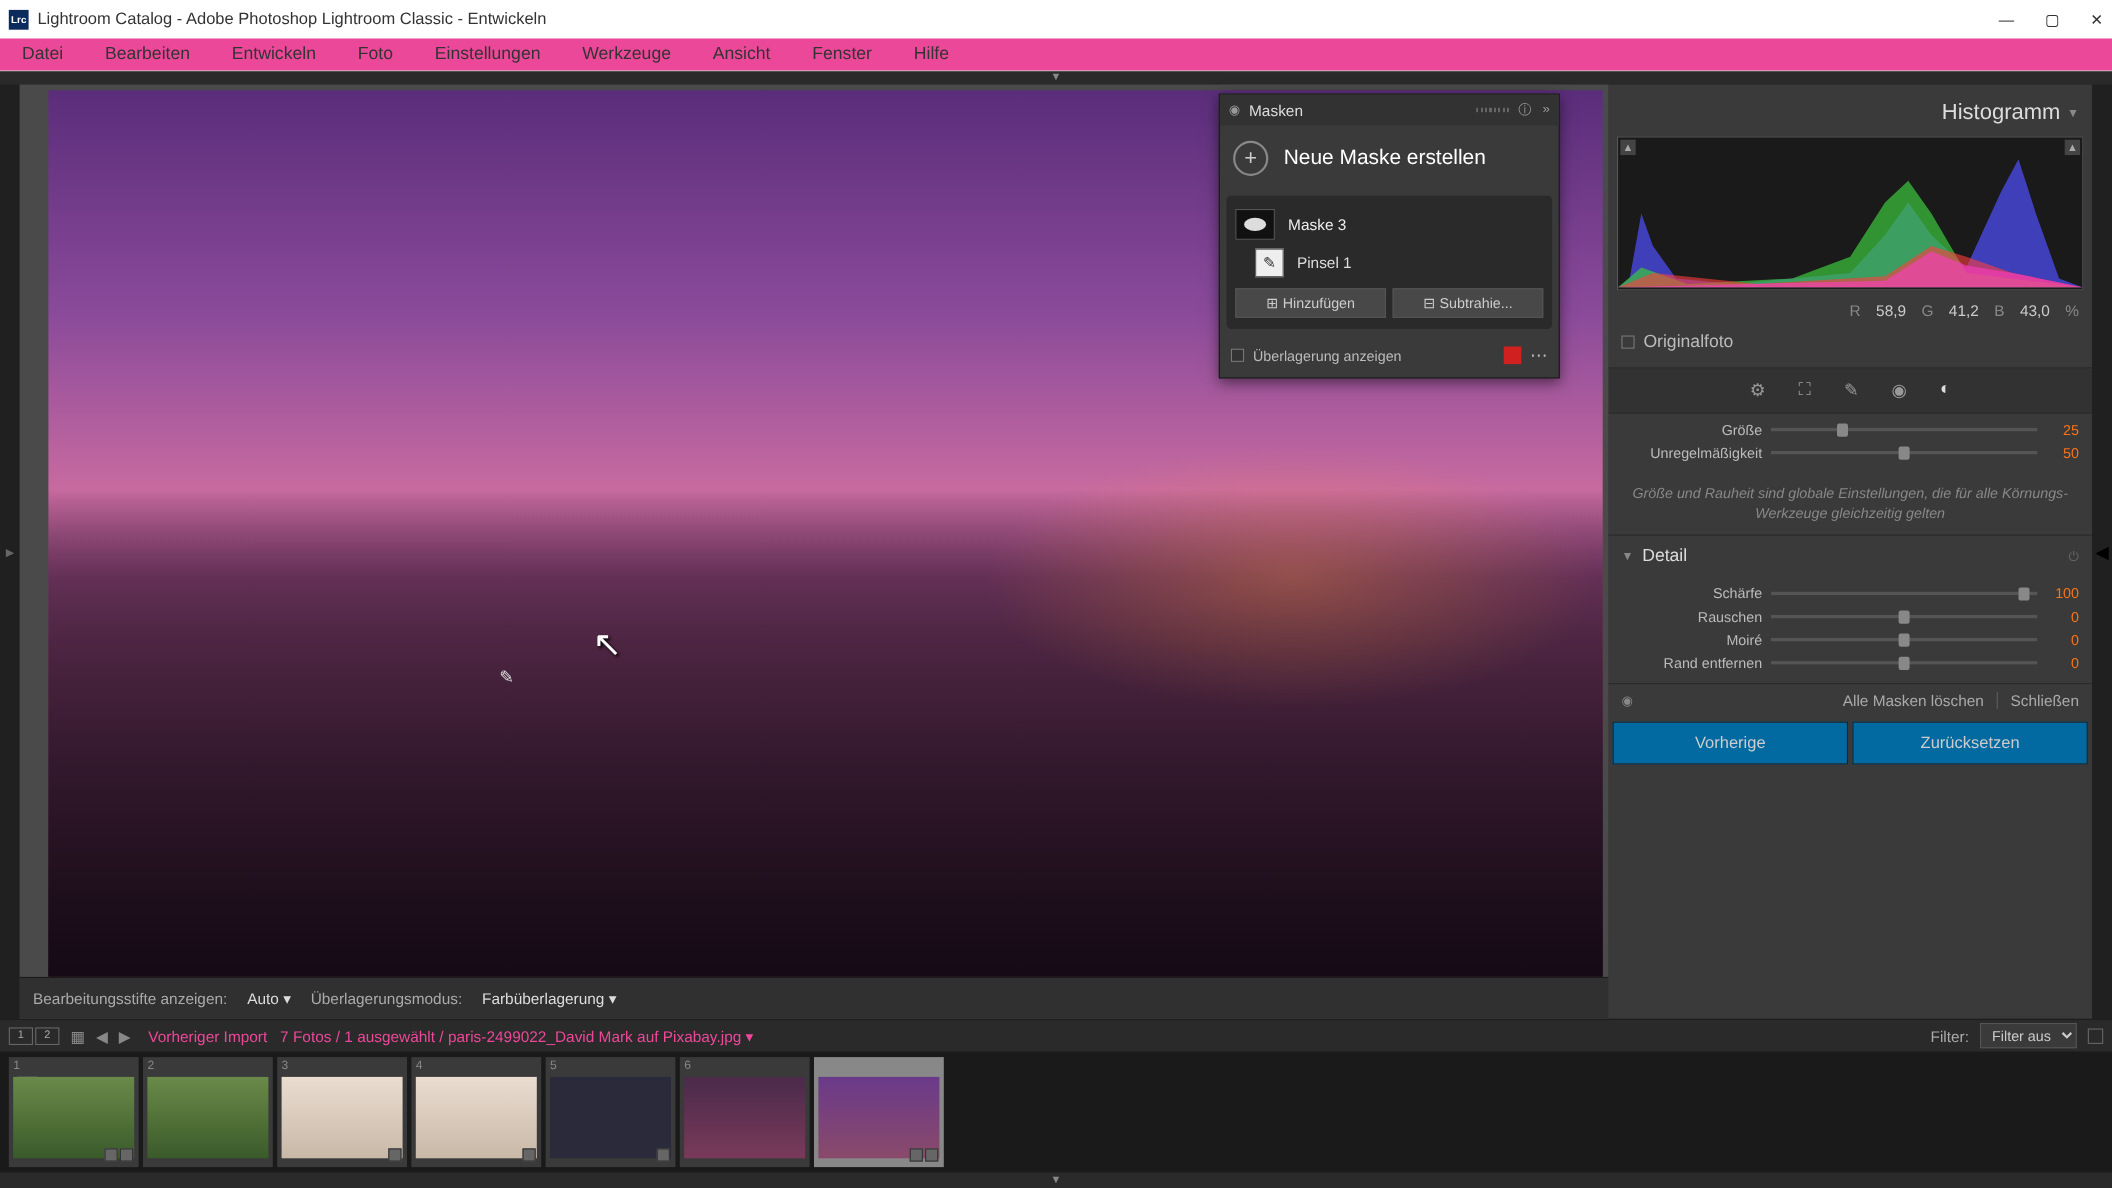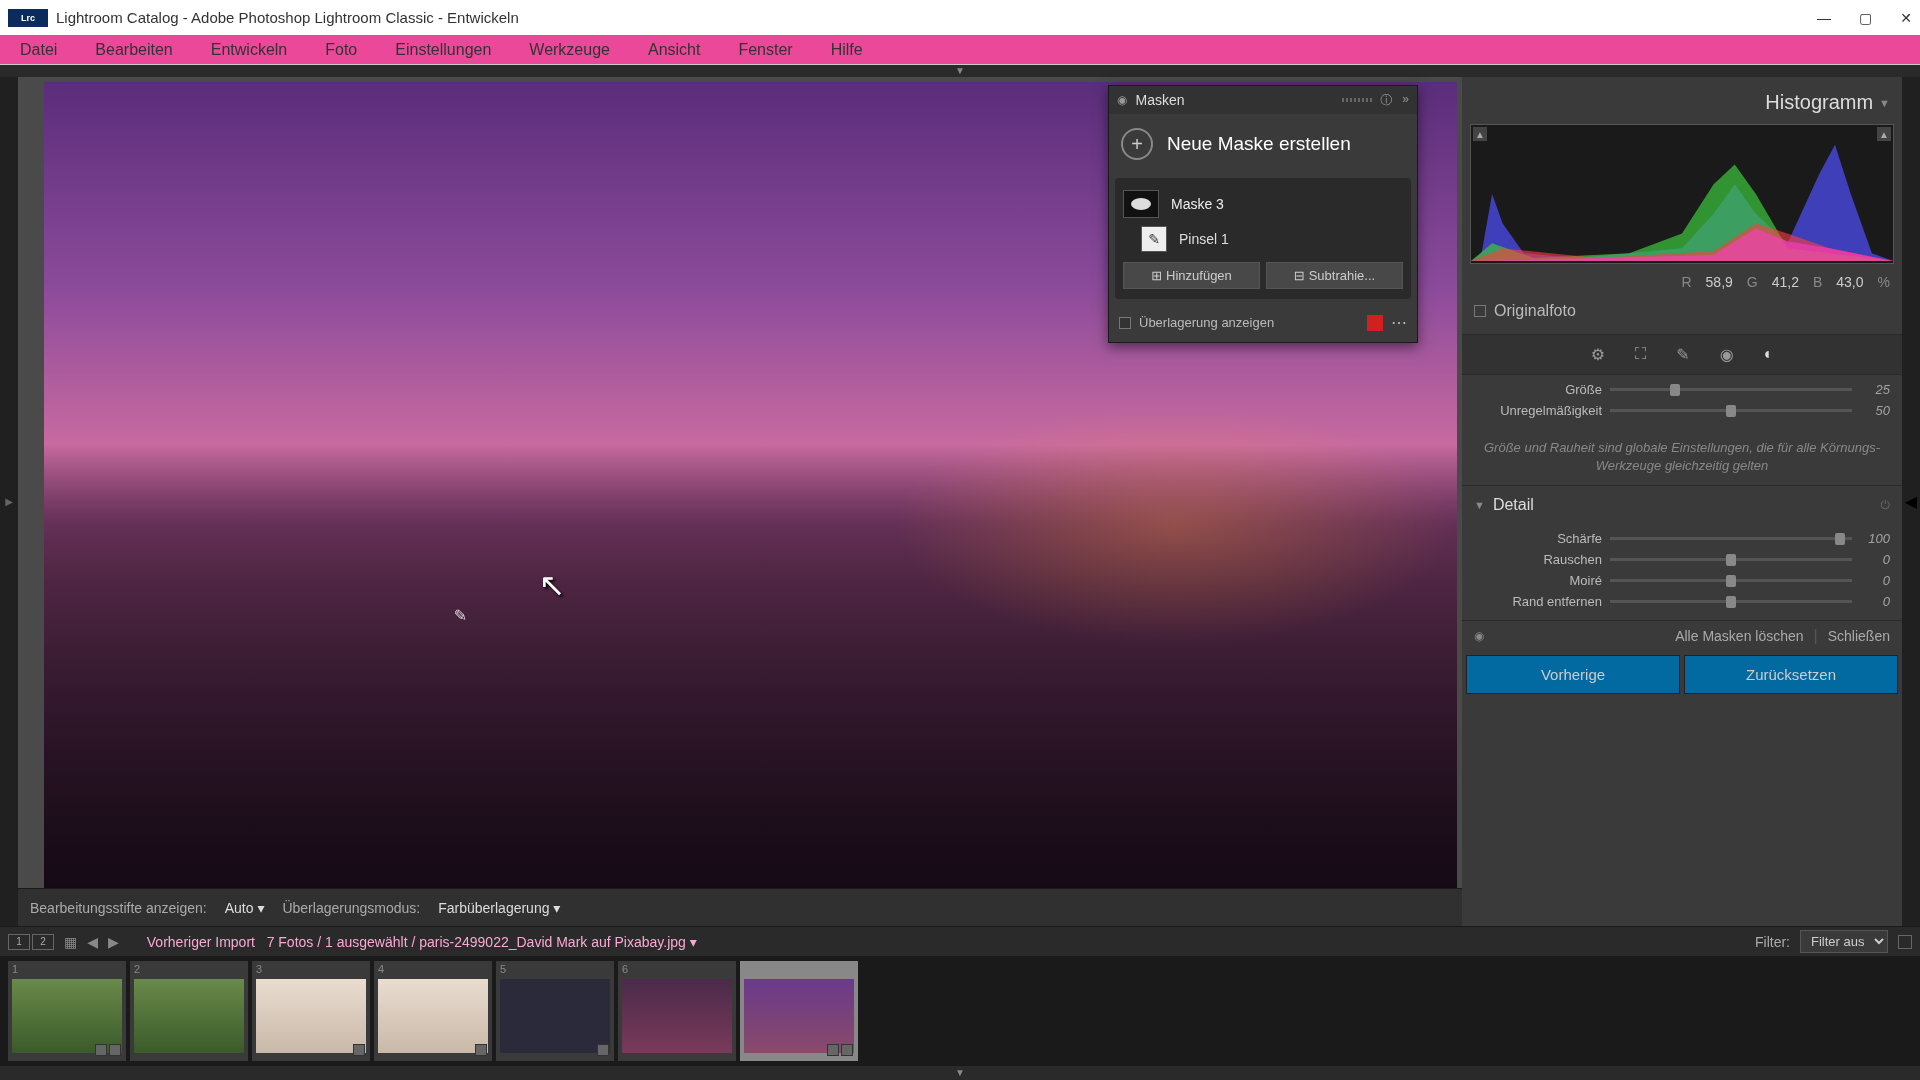"Lrc" .titlebar .lr-icon { width: 40px -> 18px }
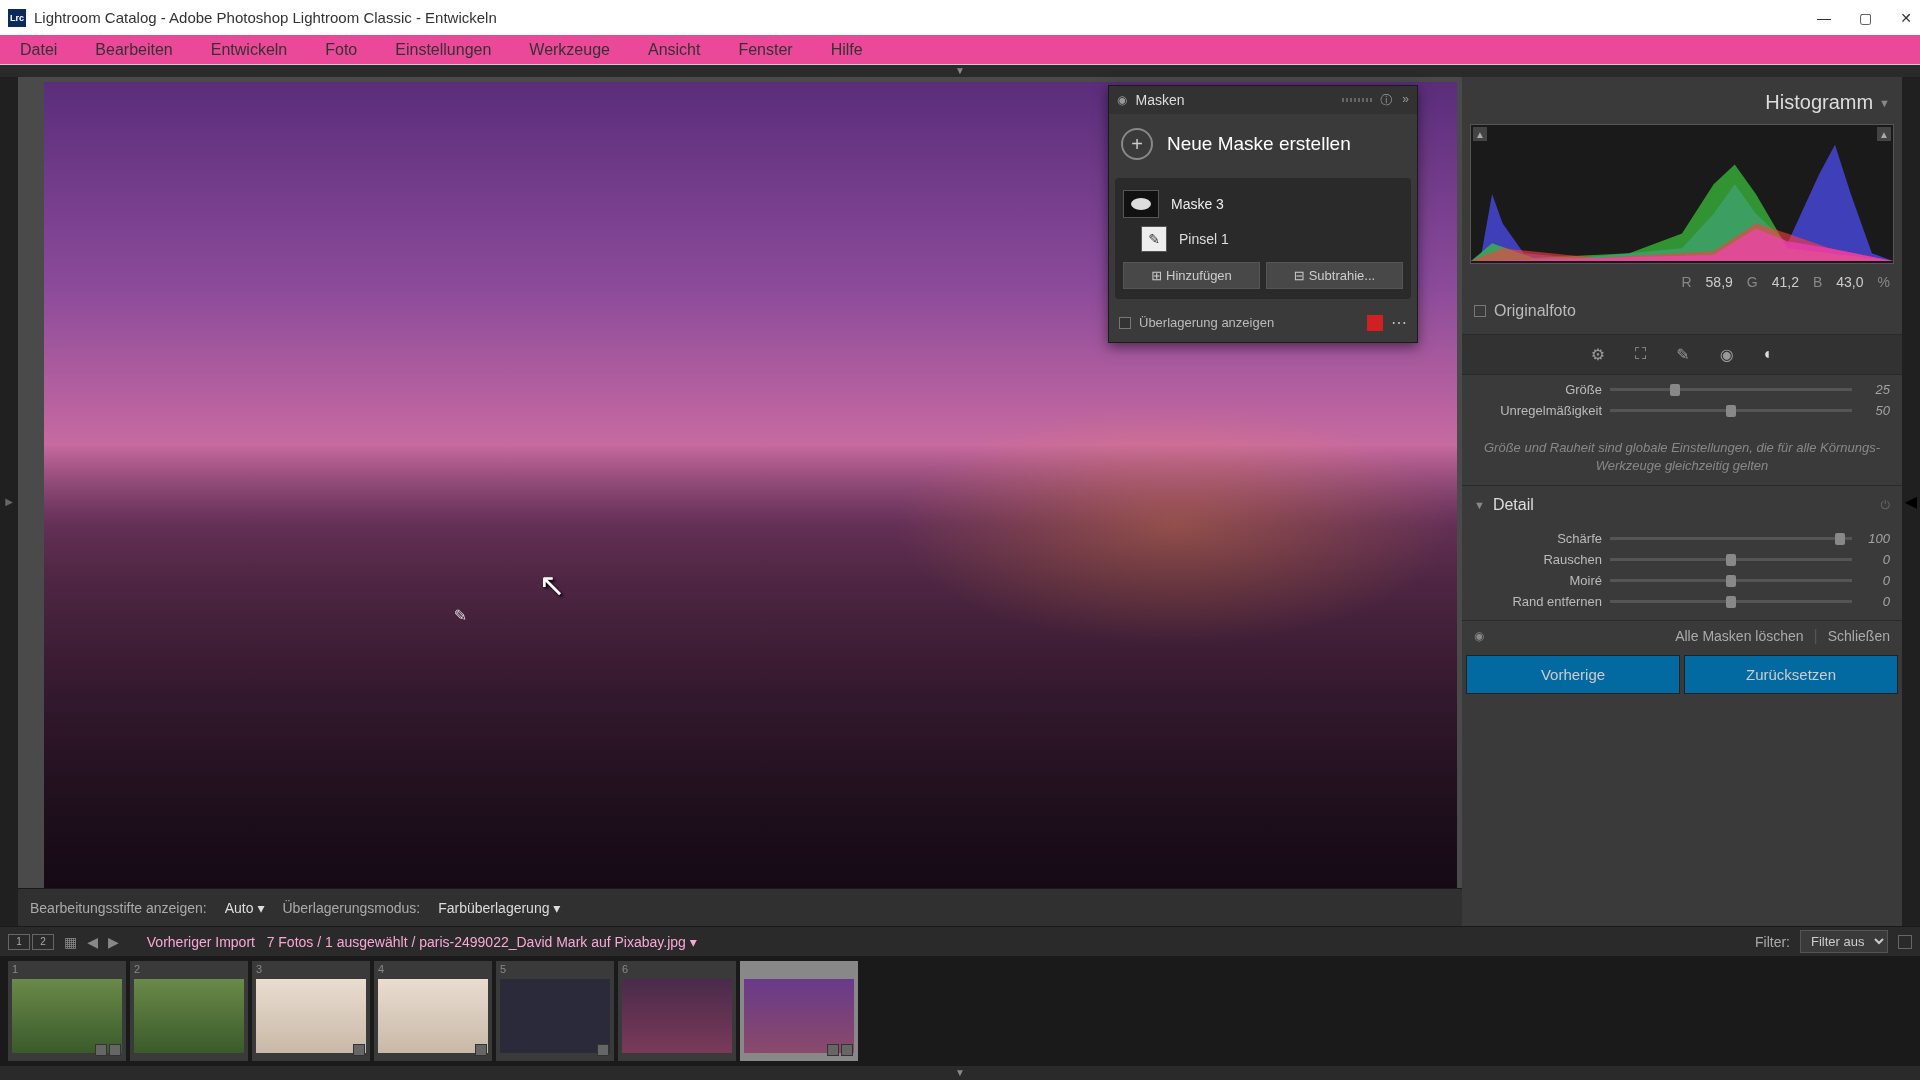"25" .slider-row .val { color: #a3a3a3 -> #f97316; font-style: italic -> none }
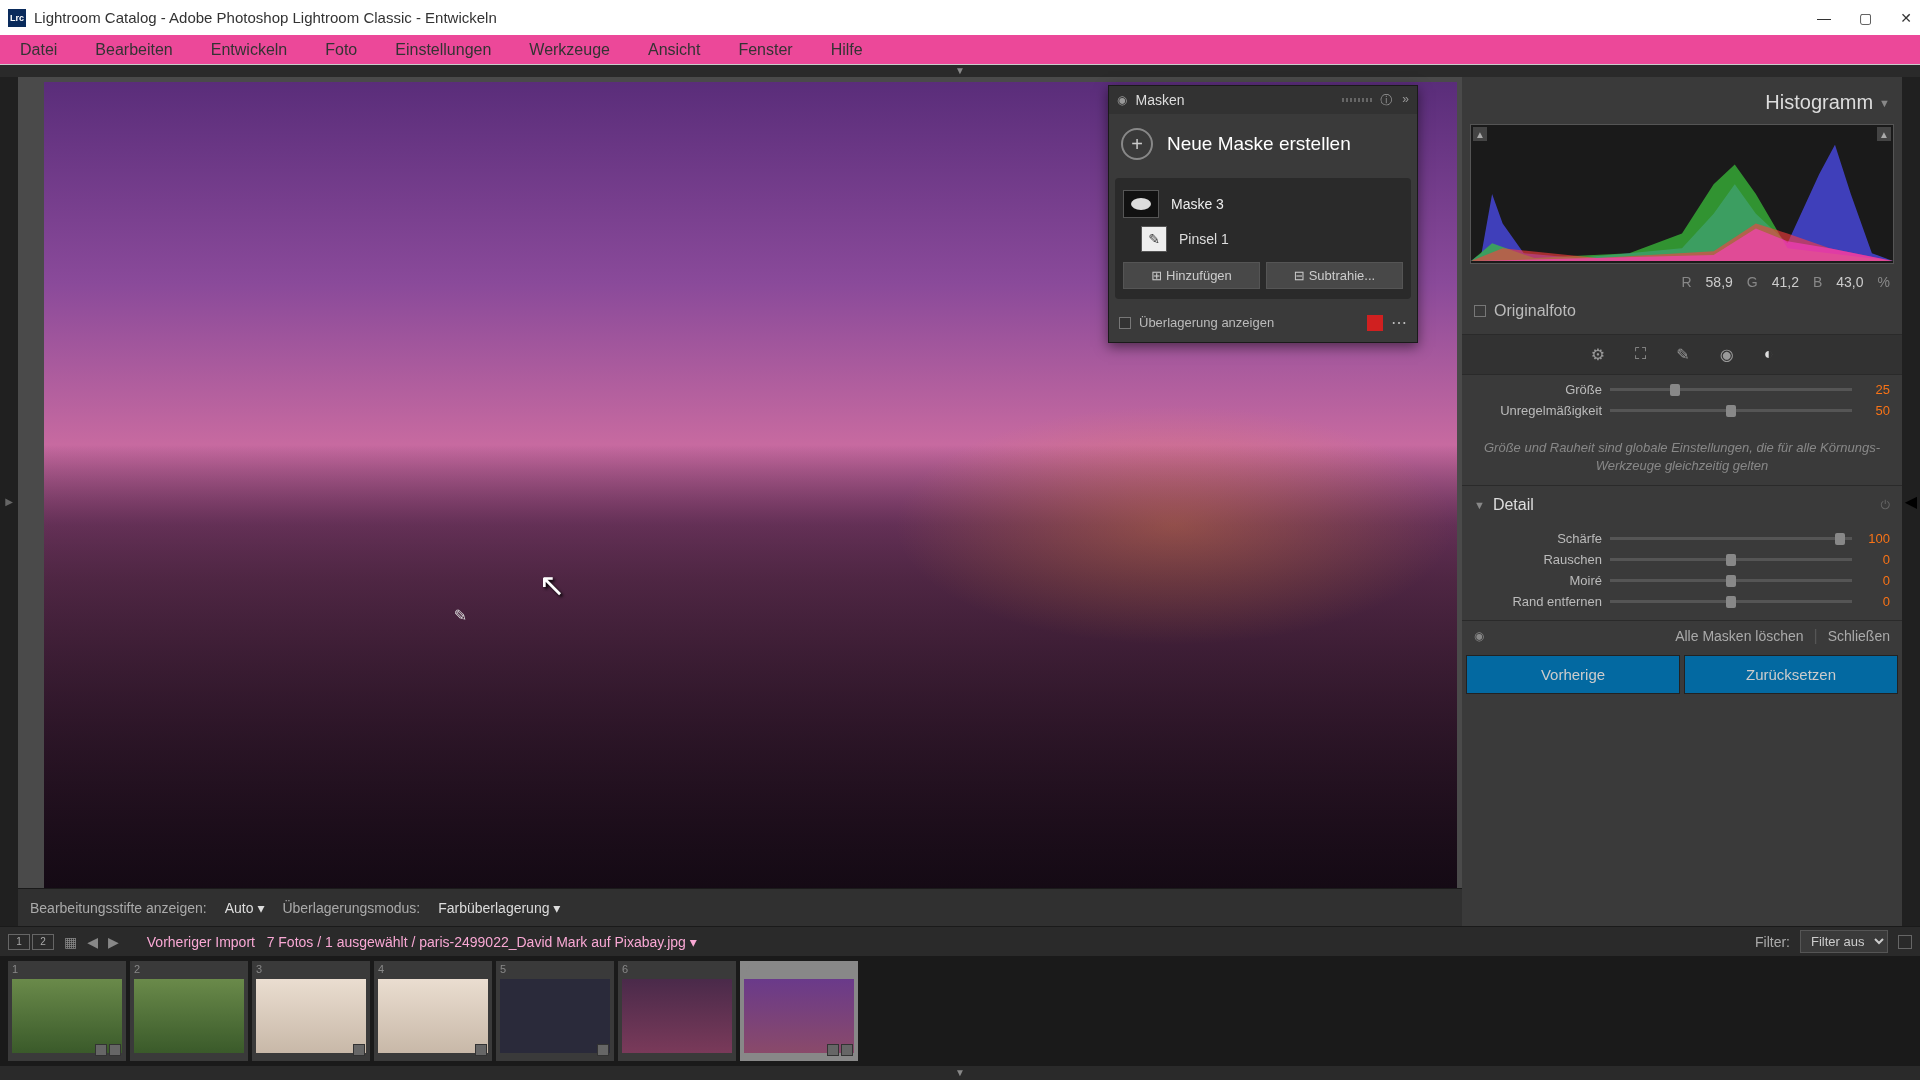"Vorheriger Import 7 Fotos /" .filmstrip-bar .path { color: #f9a8d4 -> #ec4899; margin-left: 18px -> 6px }
